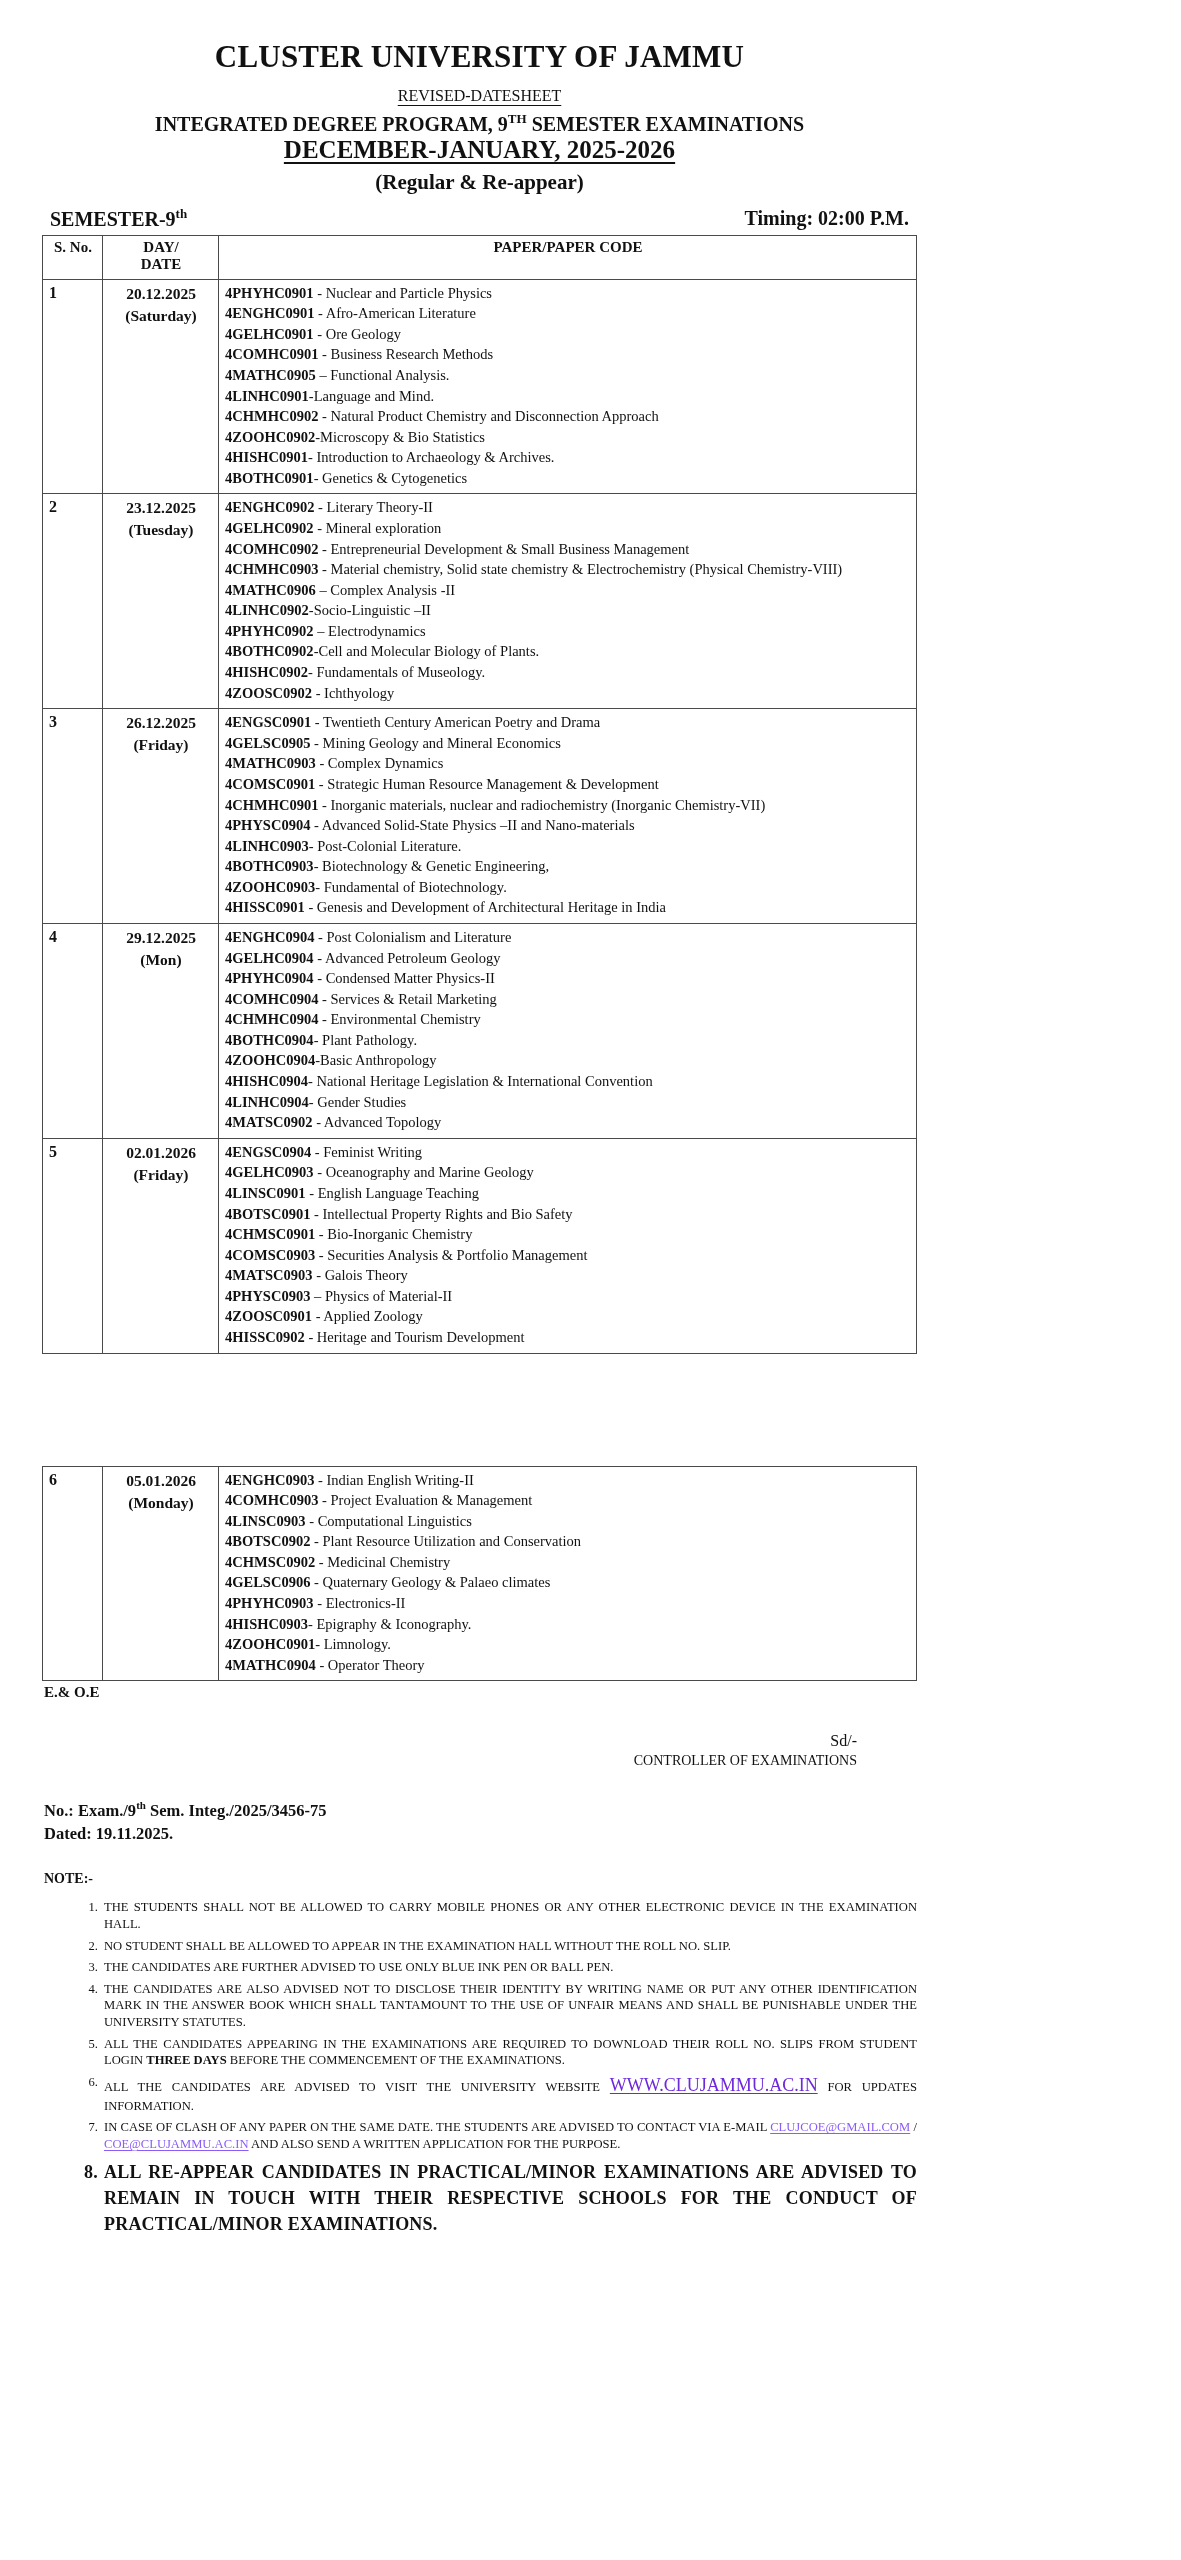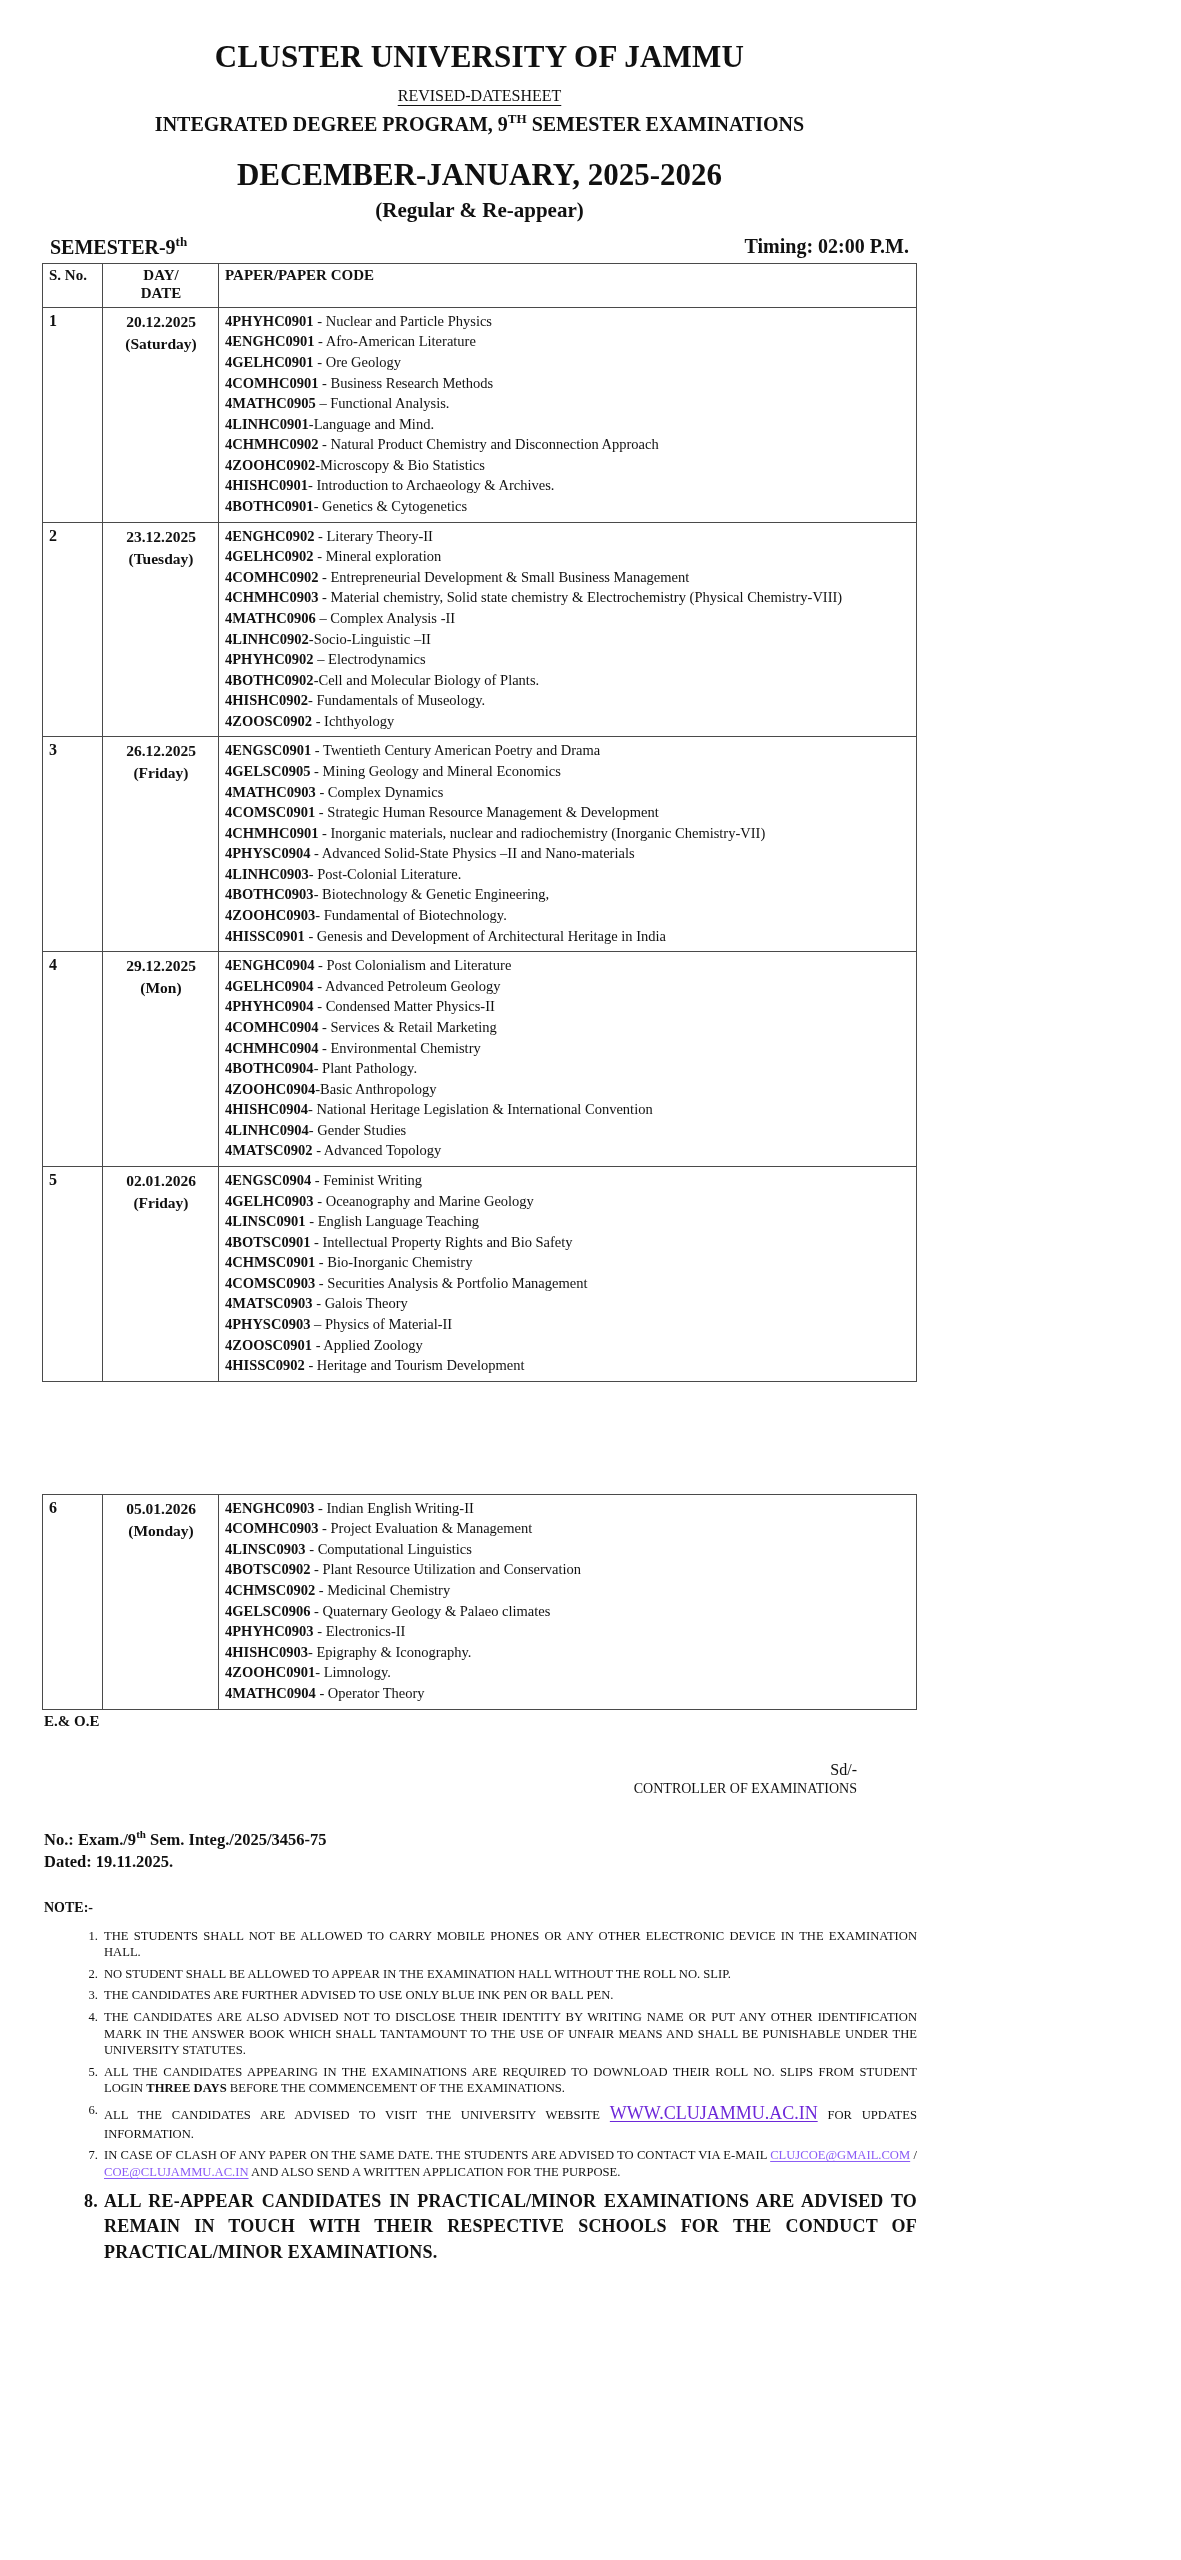"DECEMBER-JANUARY, 2025-2026" .hdr-session { font-size: 31px -> 25px; margin-top: 21px -> 0; text-decoration: none -> underline }
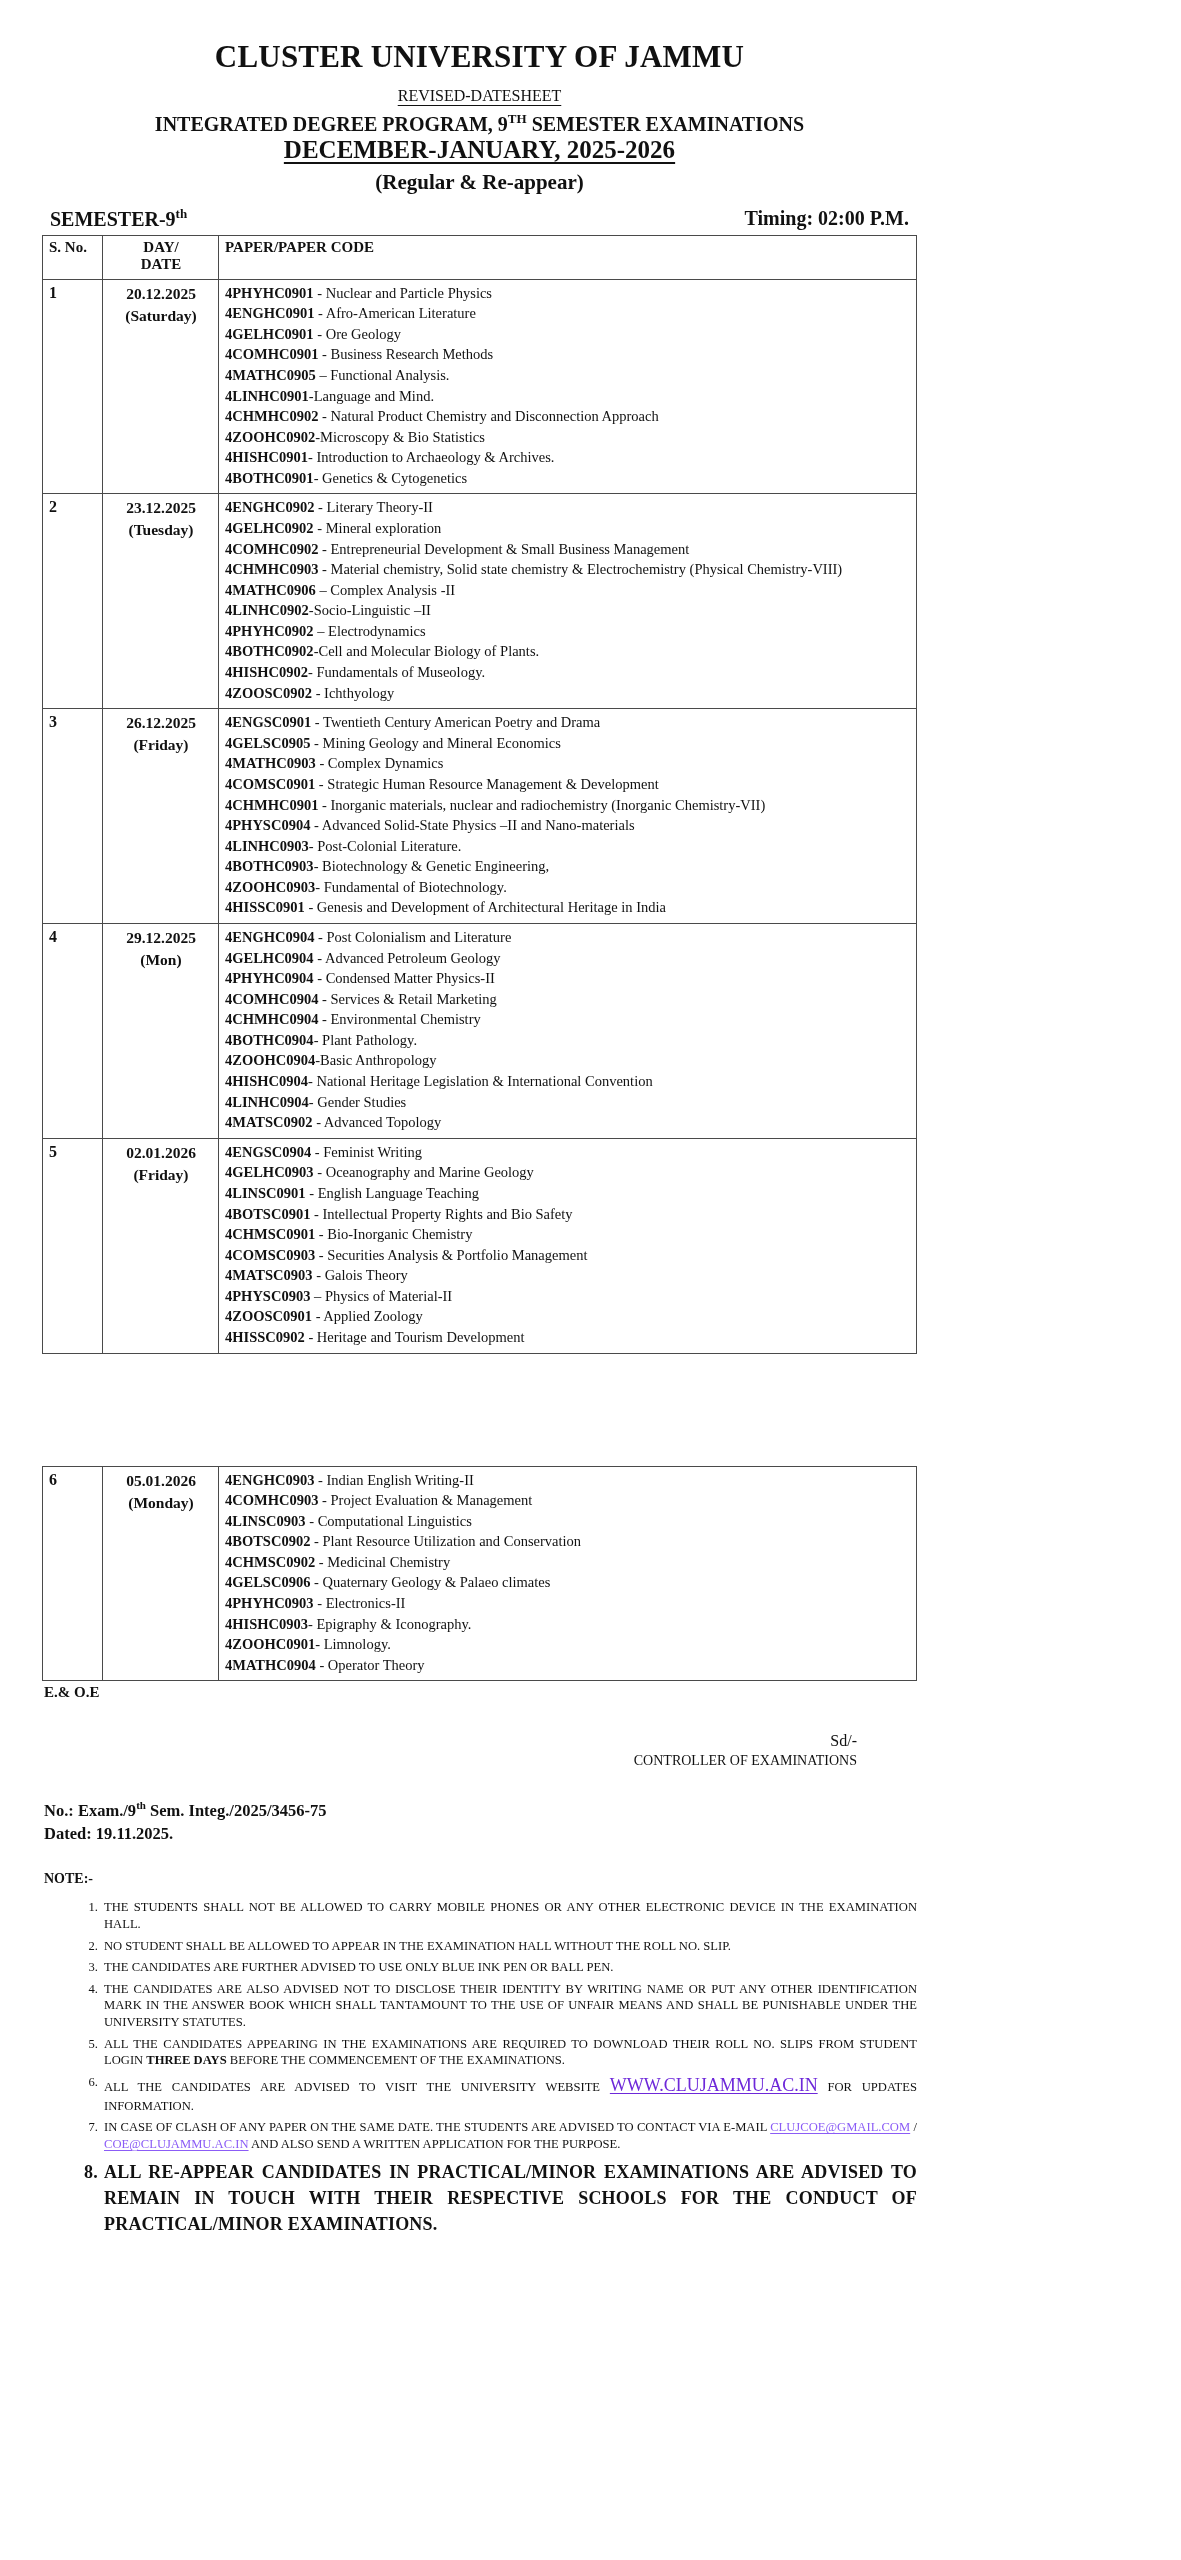"S. No." th.h-sno, th.h-date, th.h-paper { text-align: left -> center }
